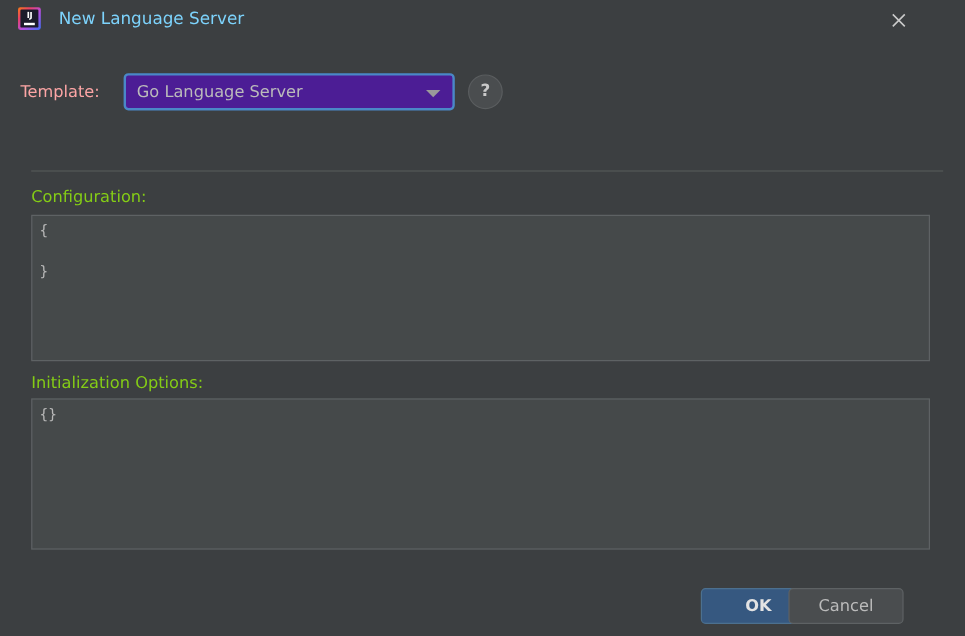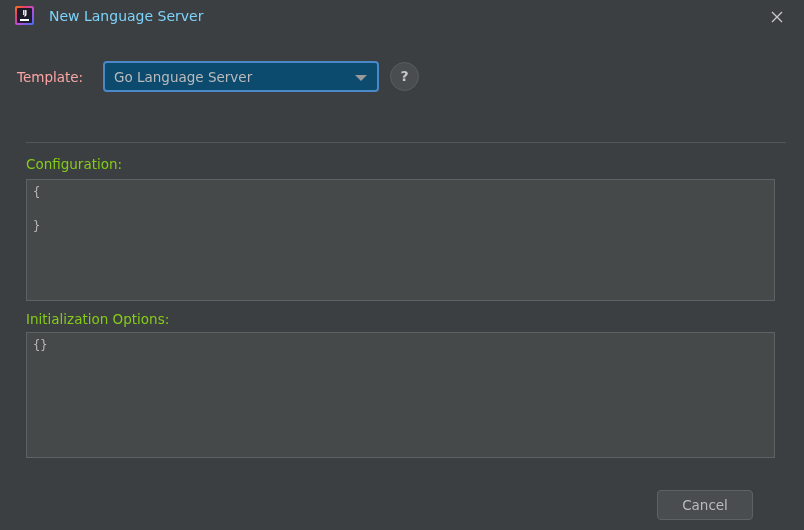"IJ" .titlebar { padding-left: 28px -> none }
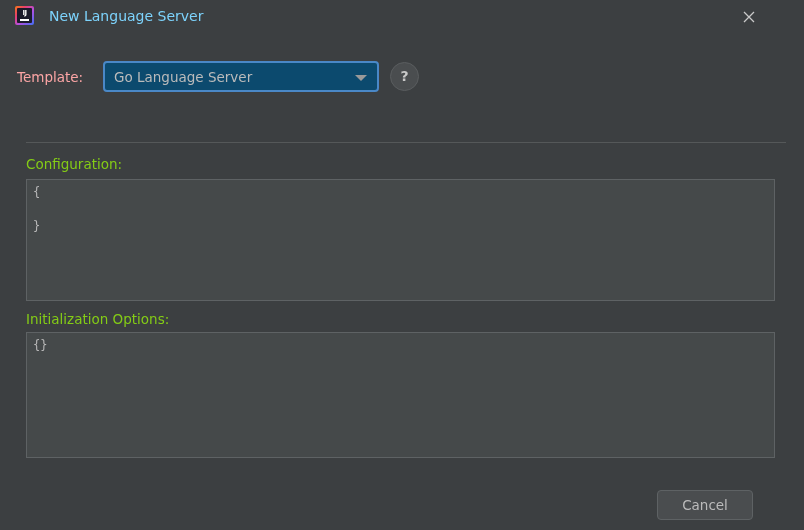"Go Language Server" .combo { background: #0c4a6e -> #4c1d95 }
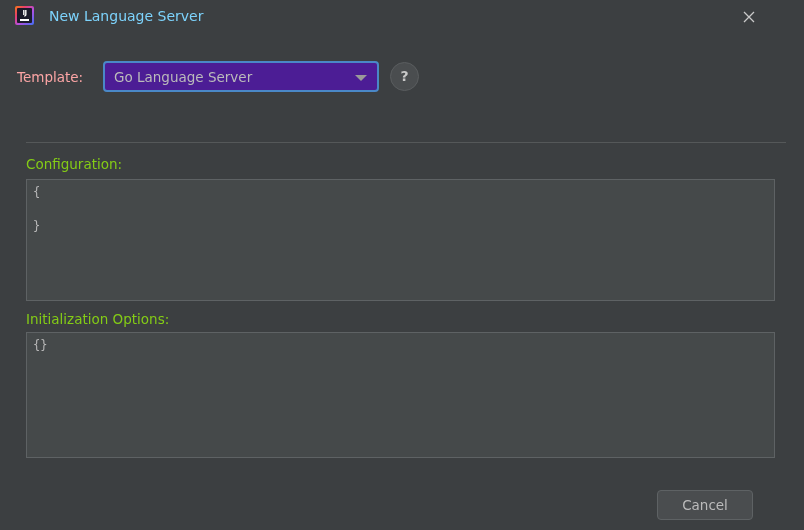"OK" div.btn { html: none -> <div>OK</div> }
